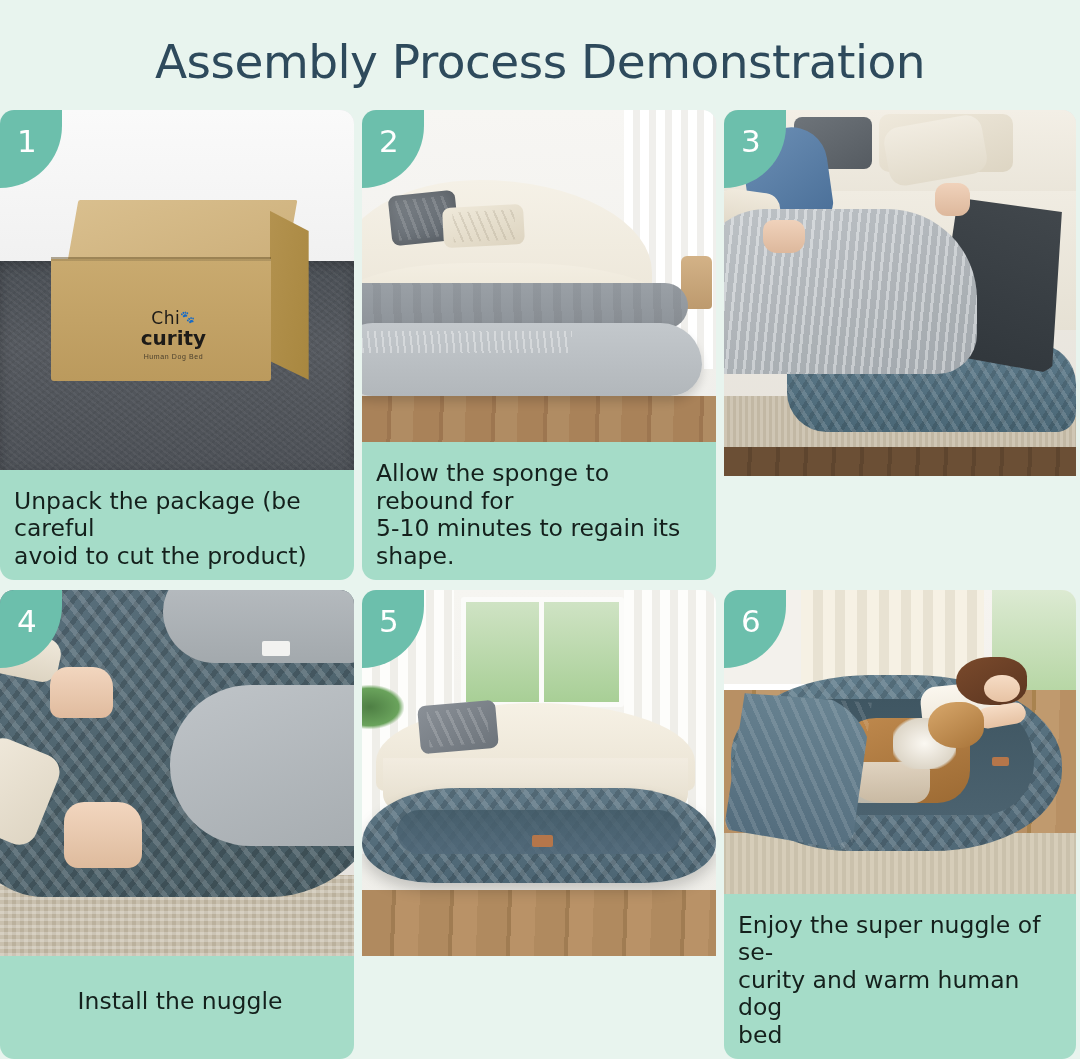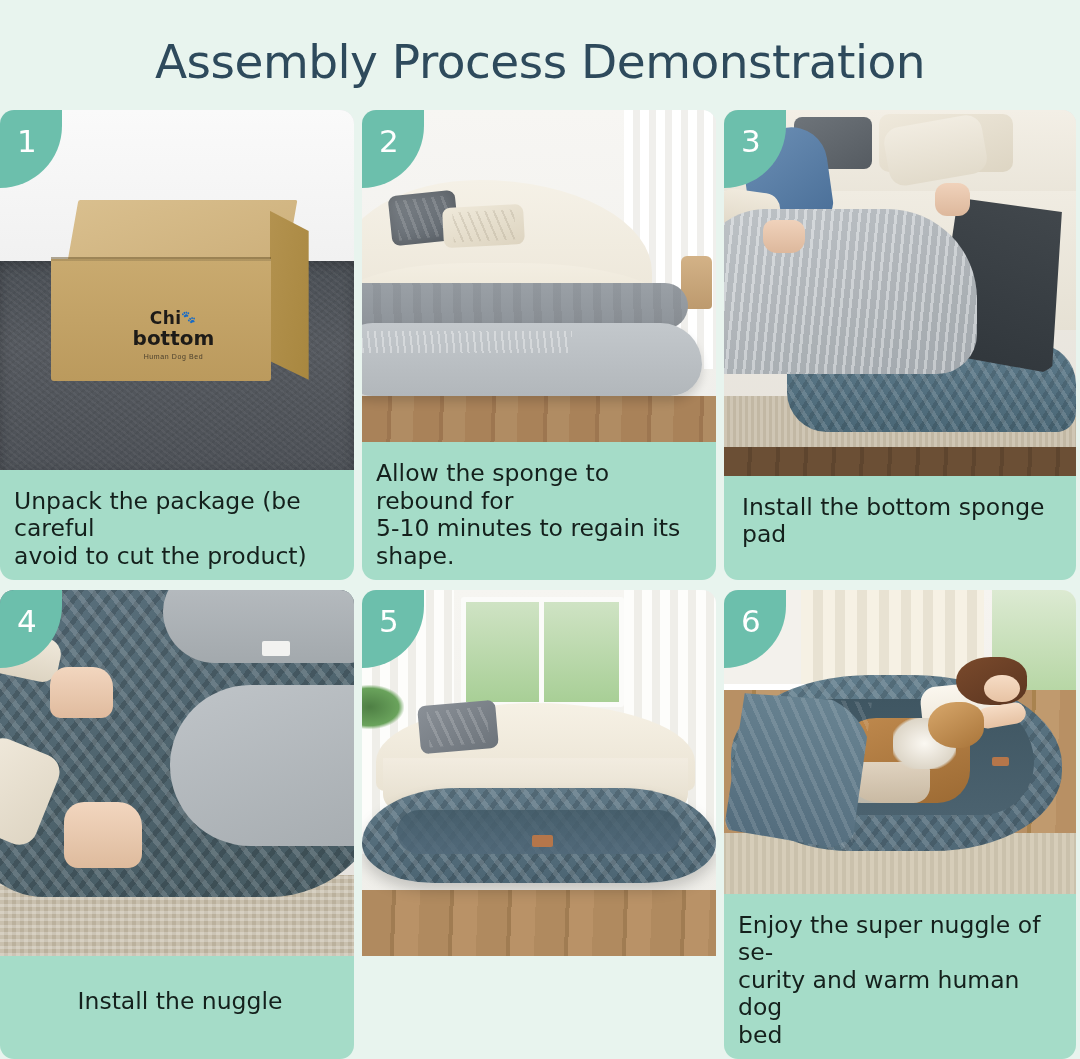"Chi🐾" .p1-logo .l1 { font-weight: 700 -> 400 }
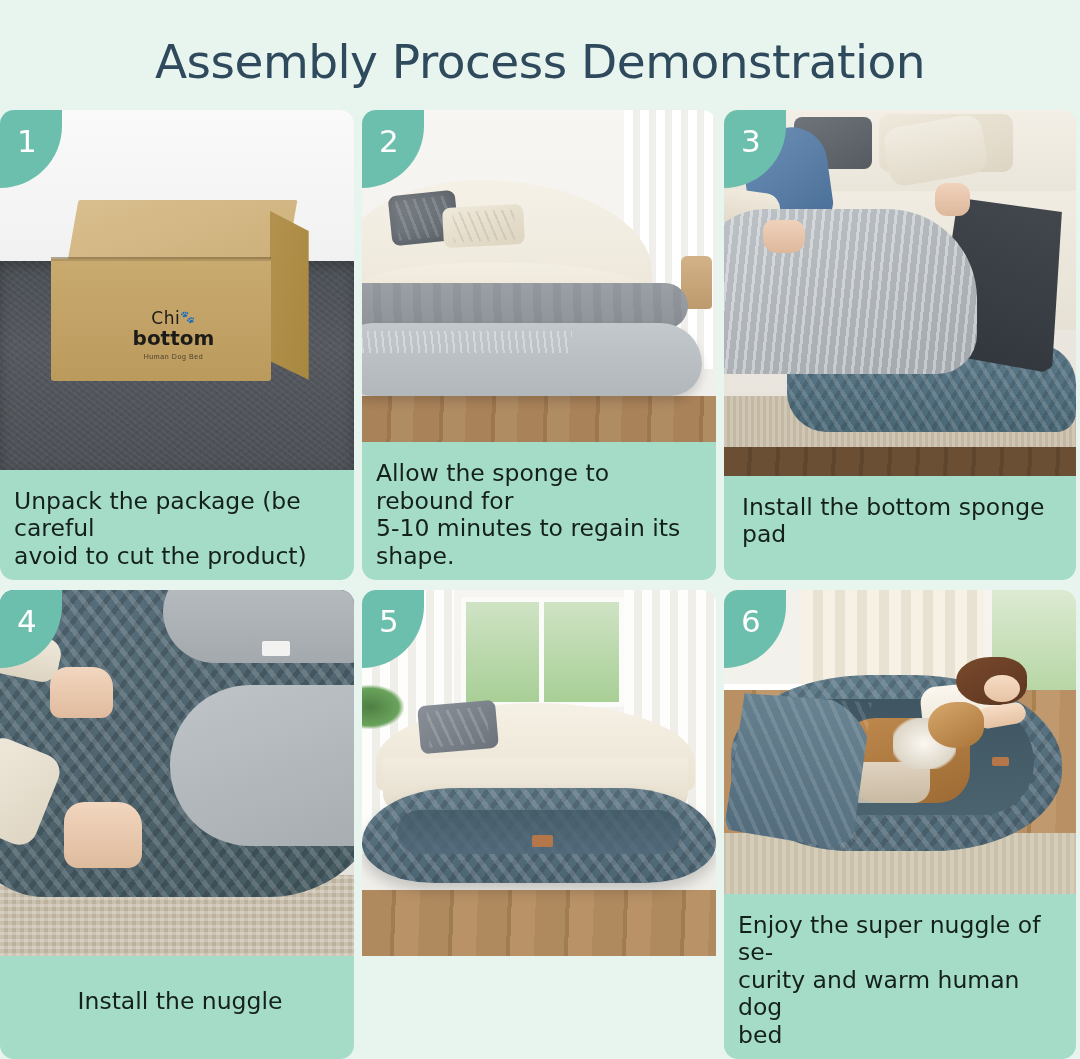"bottom" div.l2 { text: bottom -> curity }
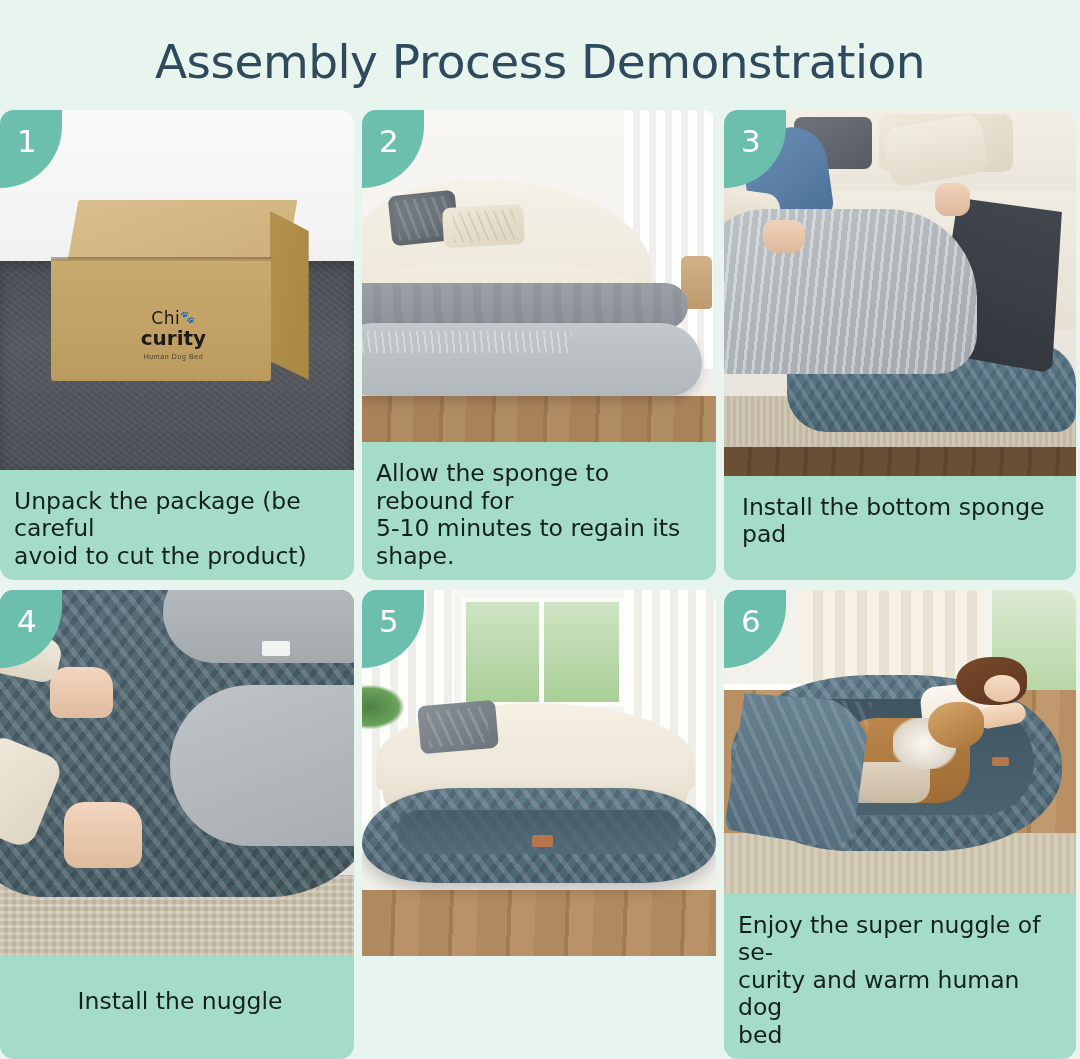"Install the bottom sponge pad" div.caption { html: <div>Install the bottom sponge pad</div> -> none }
